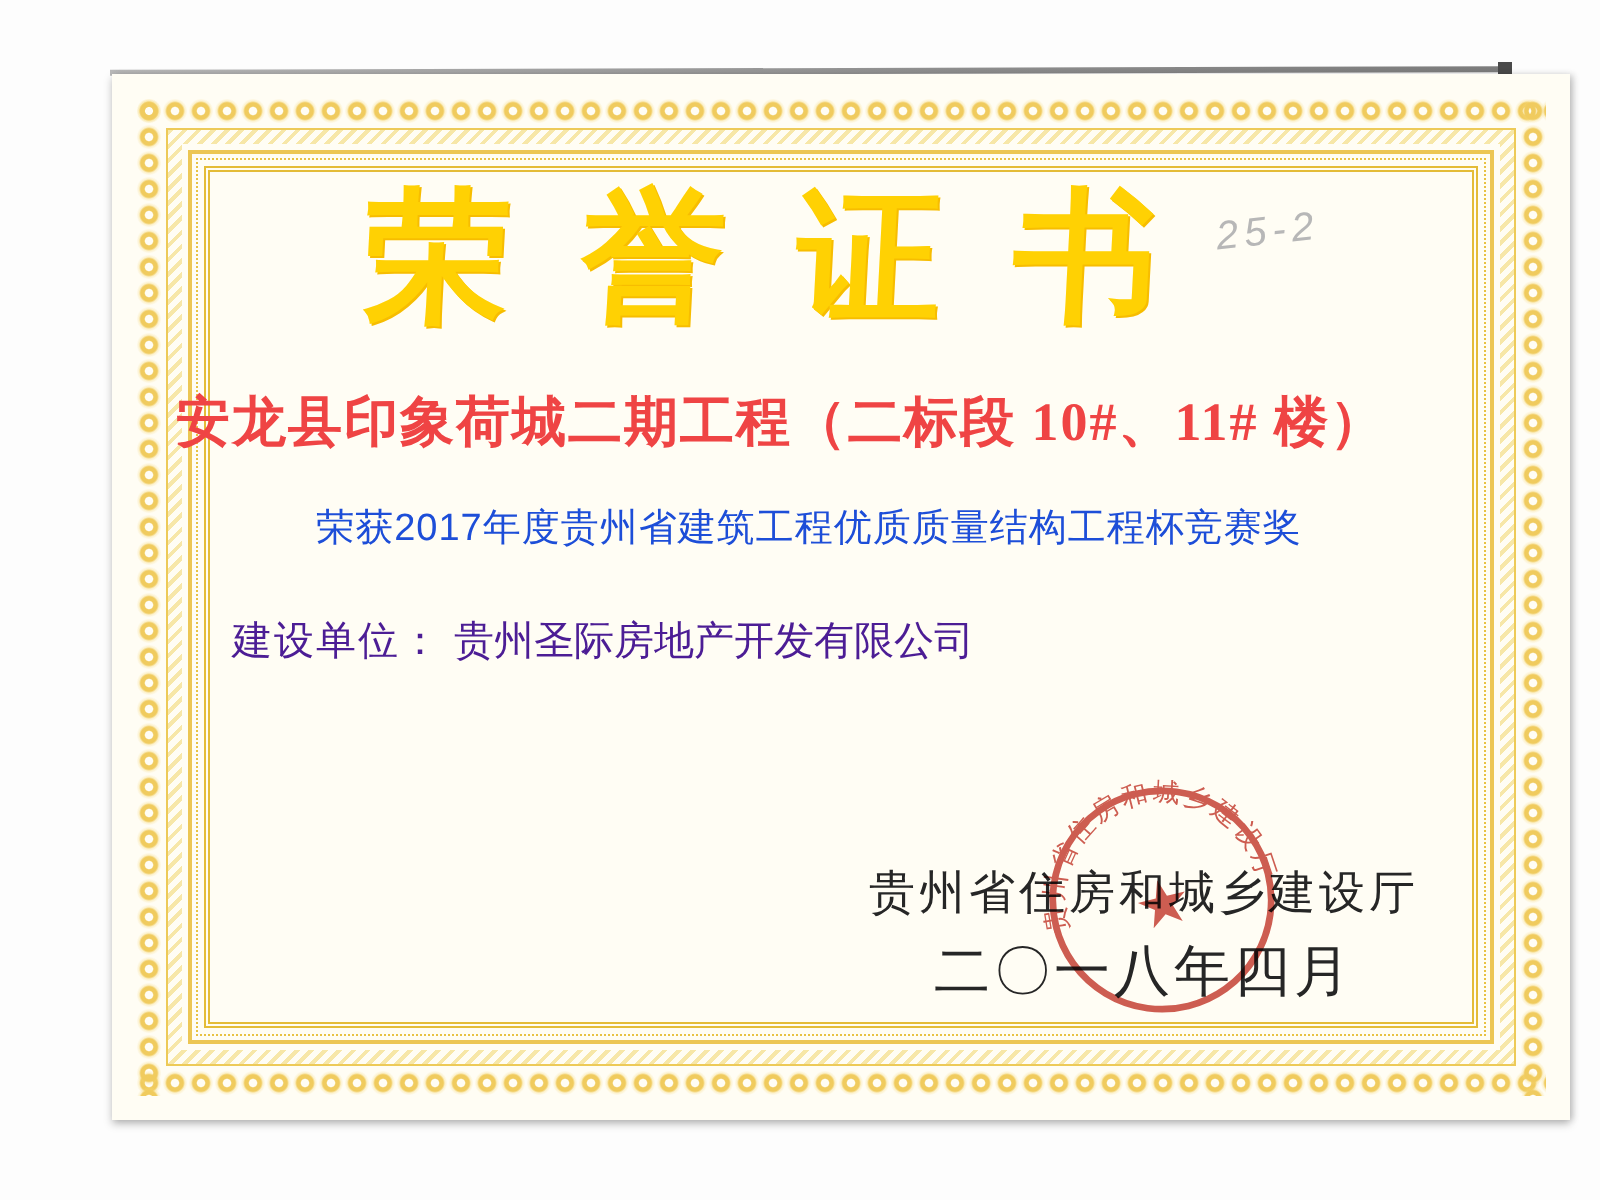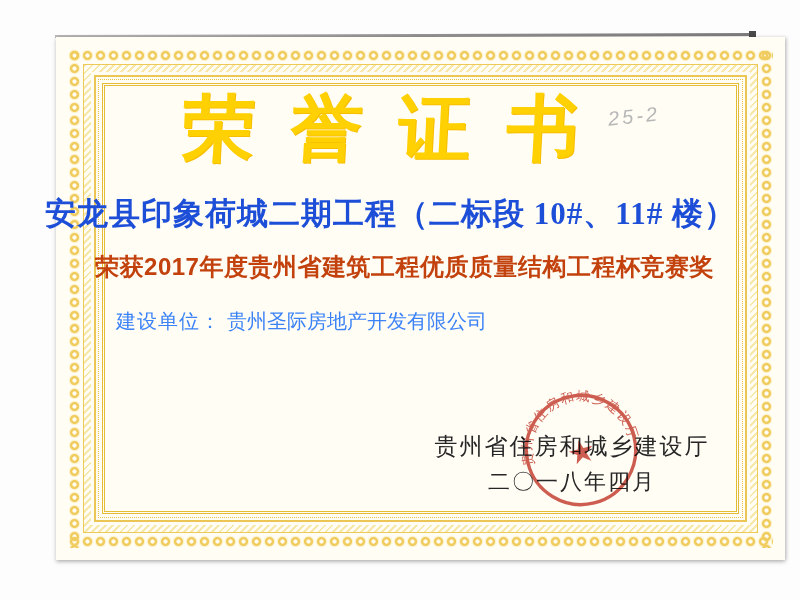"安龙县印象荷城二期工程（二标段 10#、11# 楼）" .project-line { color: #1d4ed8 -> #ef4444; font-size: 31px -> 27px }
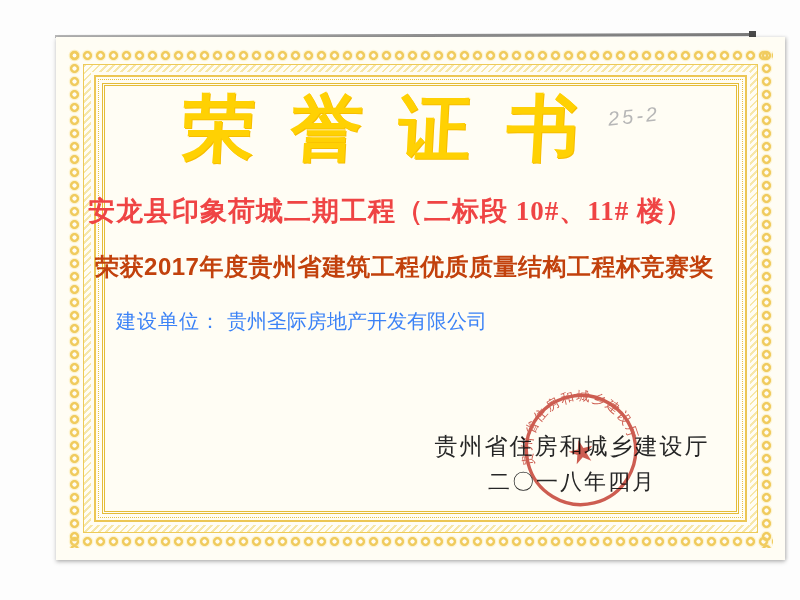"荣获2017年度贵州省建筑工程优质质量结构工程杯竞赛奖" .award-line { color: #c2410c -> #1d4ed8; font-size: 24px -> 19px; font-weight: bold -> normal }
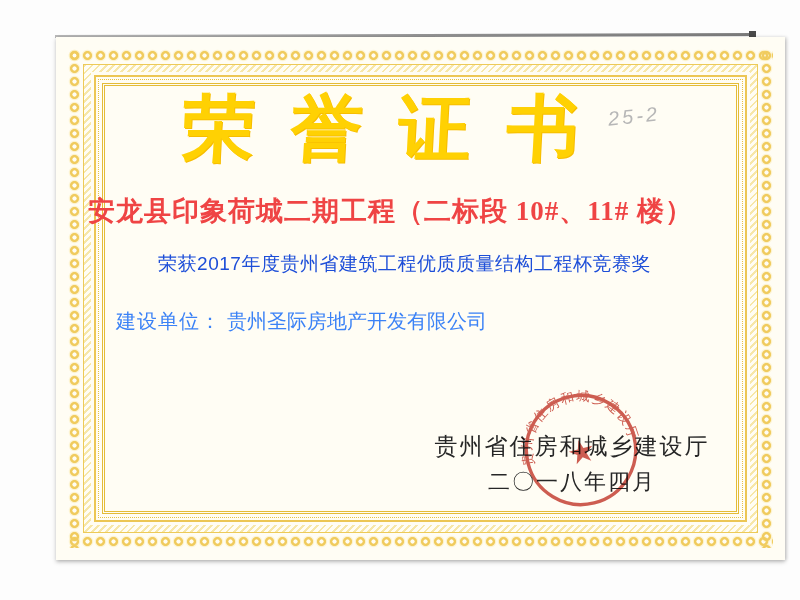"建设单位： 贵州圣际房地产开发有限公司" .party-row { color: #3b82f6 -> #4c1d95 }
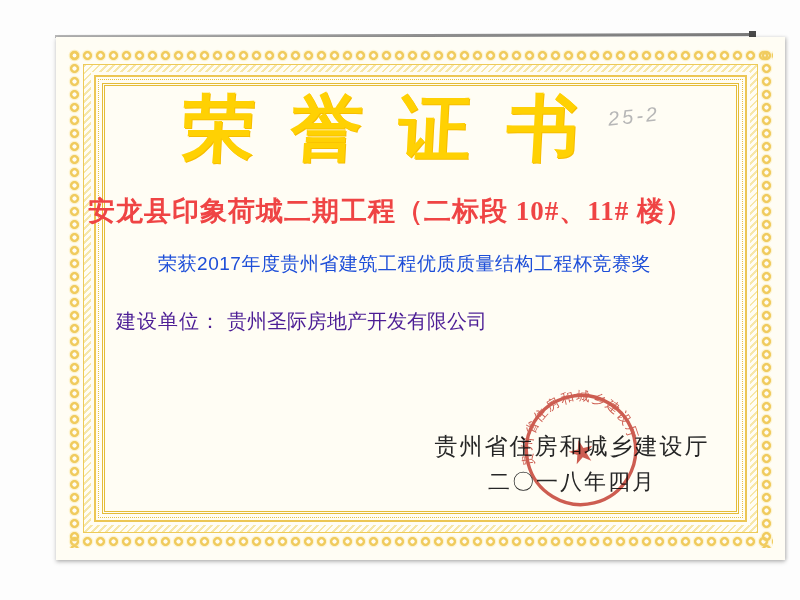"二〇一八年四月" .cert-date { font-size: 22px -> 28px }
